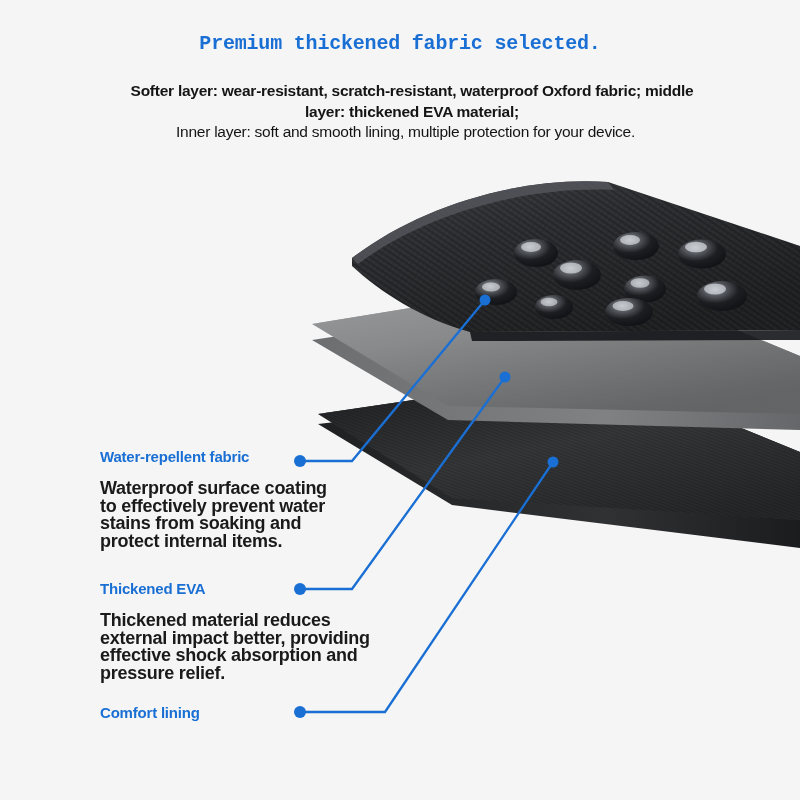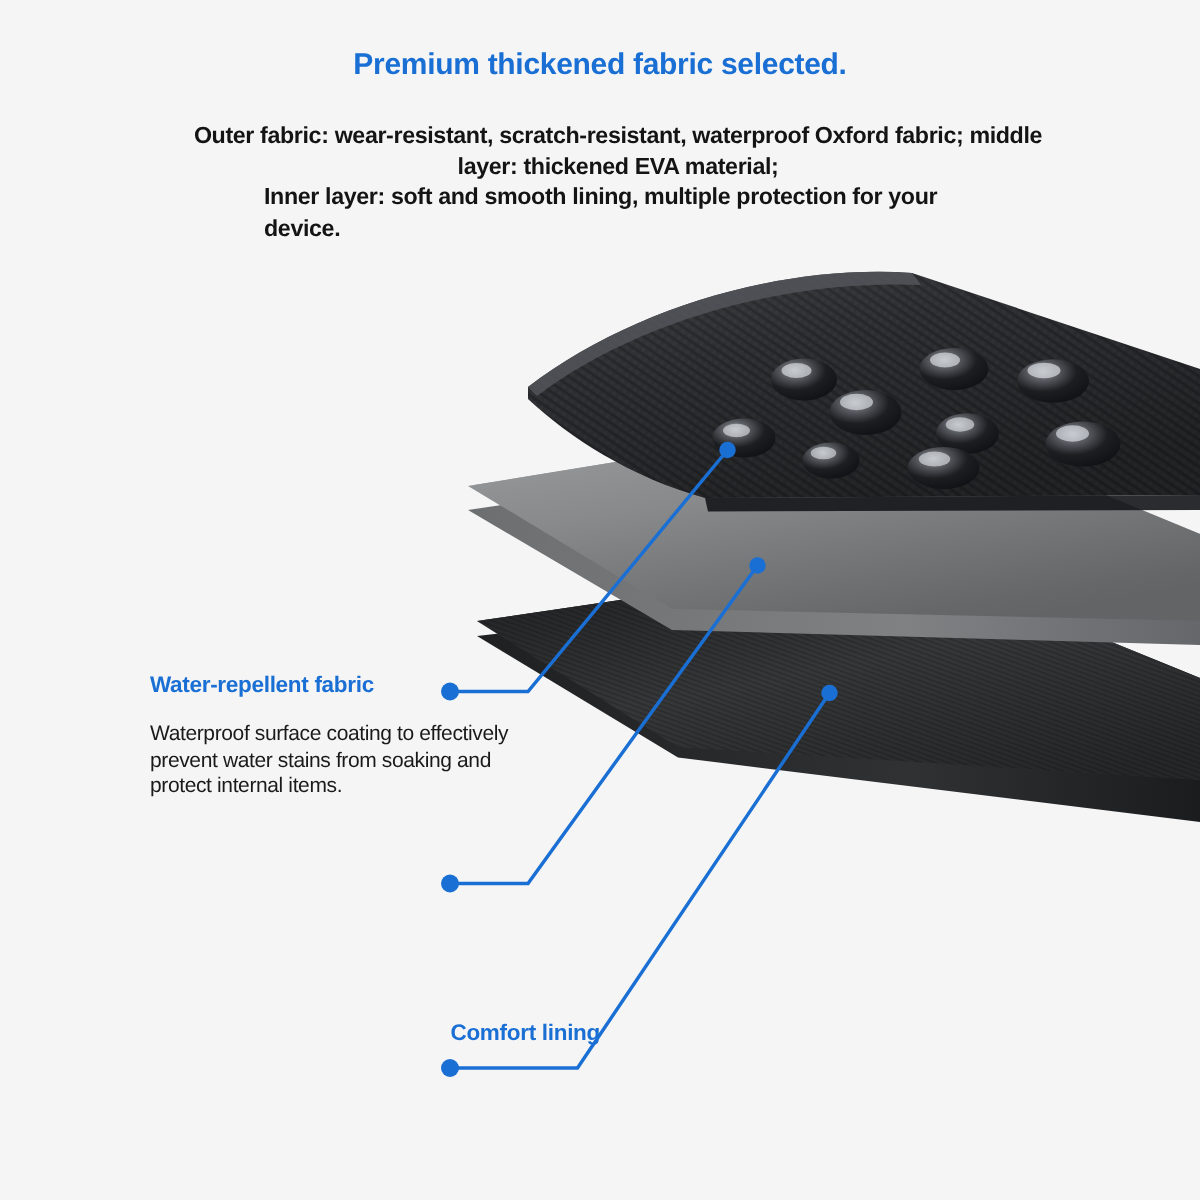"Premium thickened fabric selected." .title { font-family: none -> Liberation Mono, monospace }
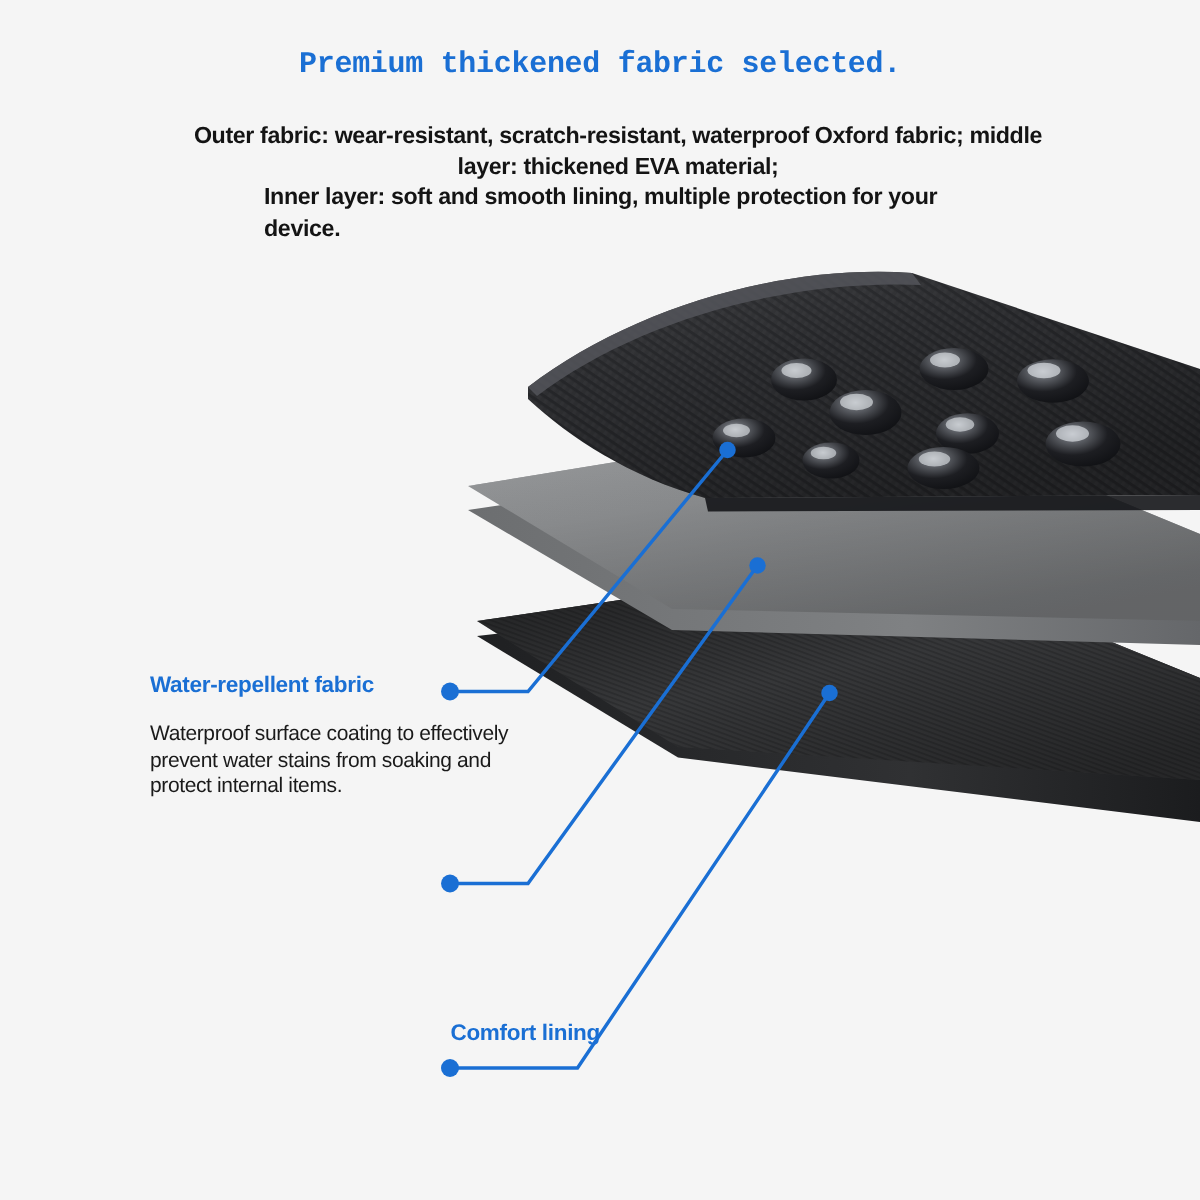"Outer fabric: wear-resistant," div.sub1 { text: Outer fabric -> Softer layer }
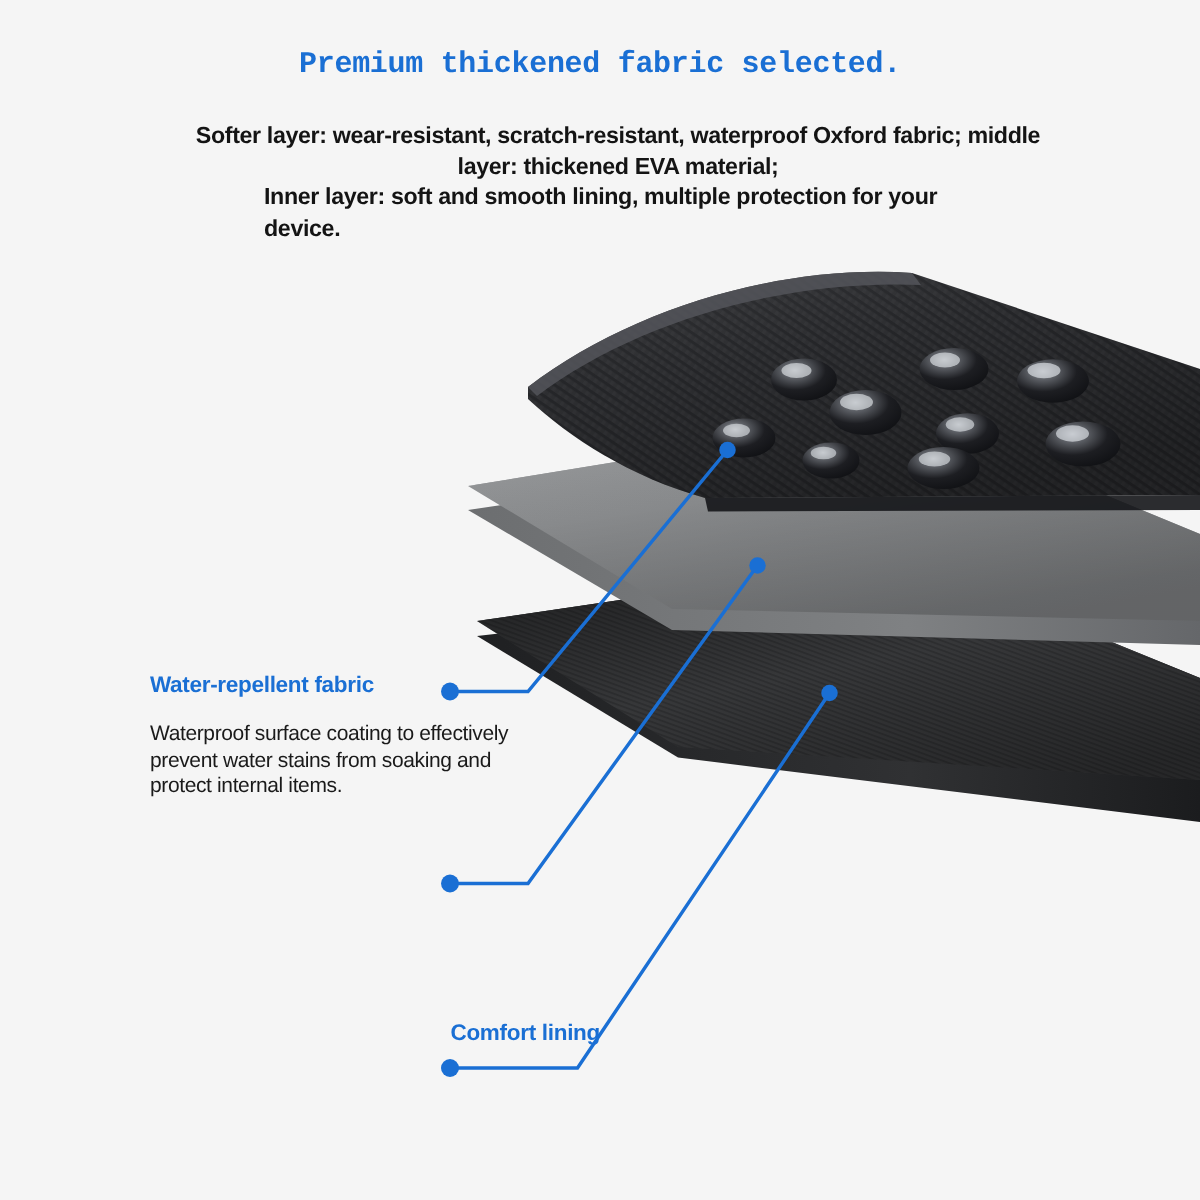"Inner layer: soft and smooth" .sub2 { font-weight: bold -> normal }
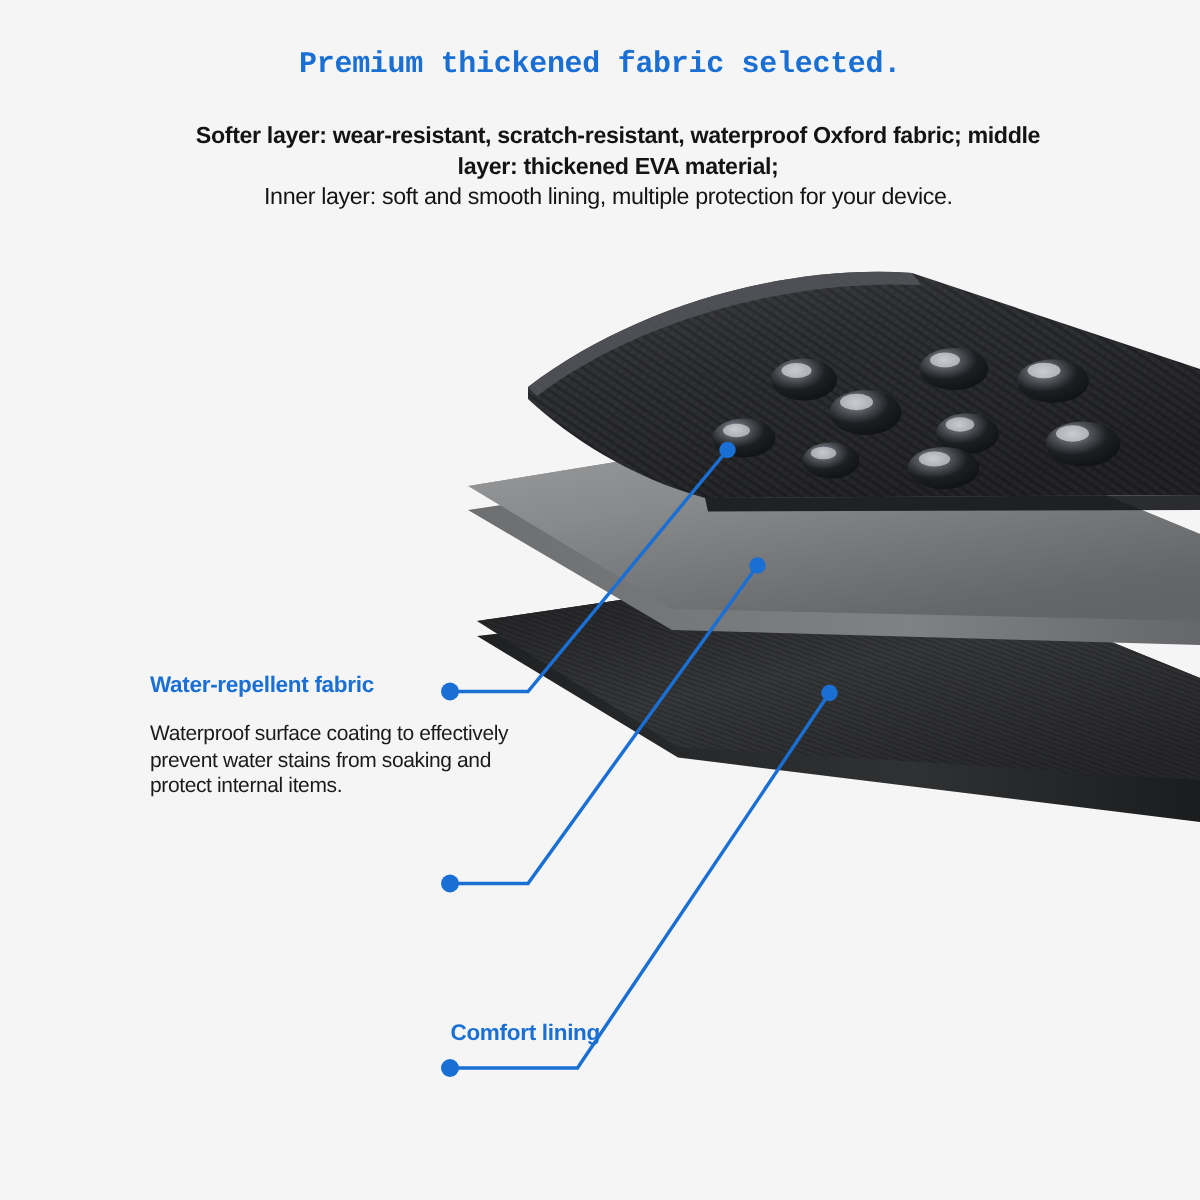"Waterproof surface coating to" .callout .body { font-size: 14px -> 18px; font-weight: normal -> bold }
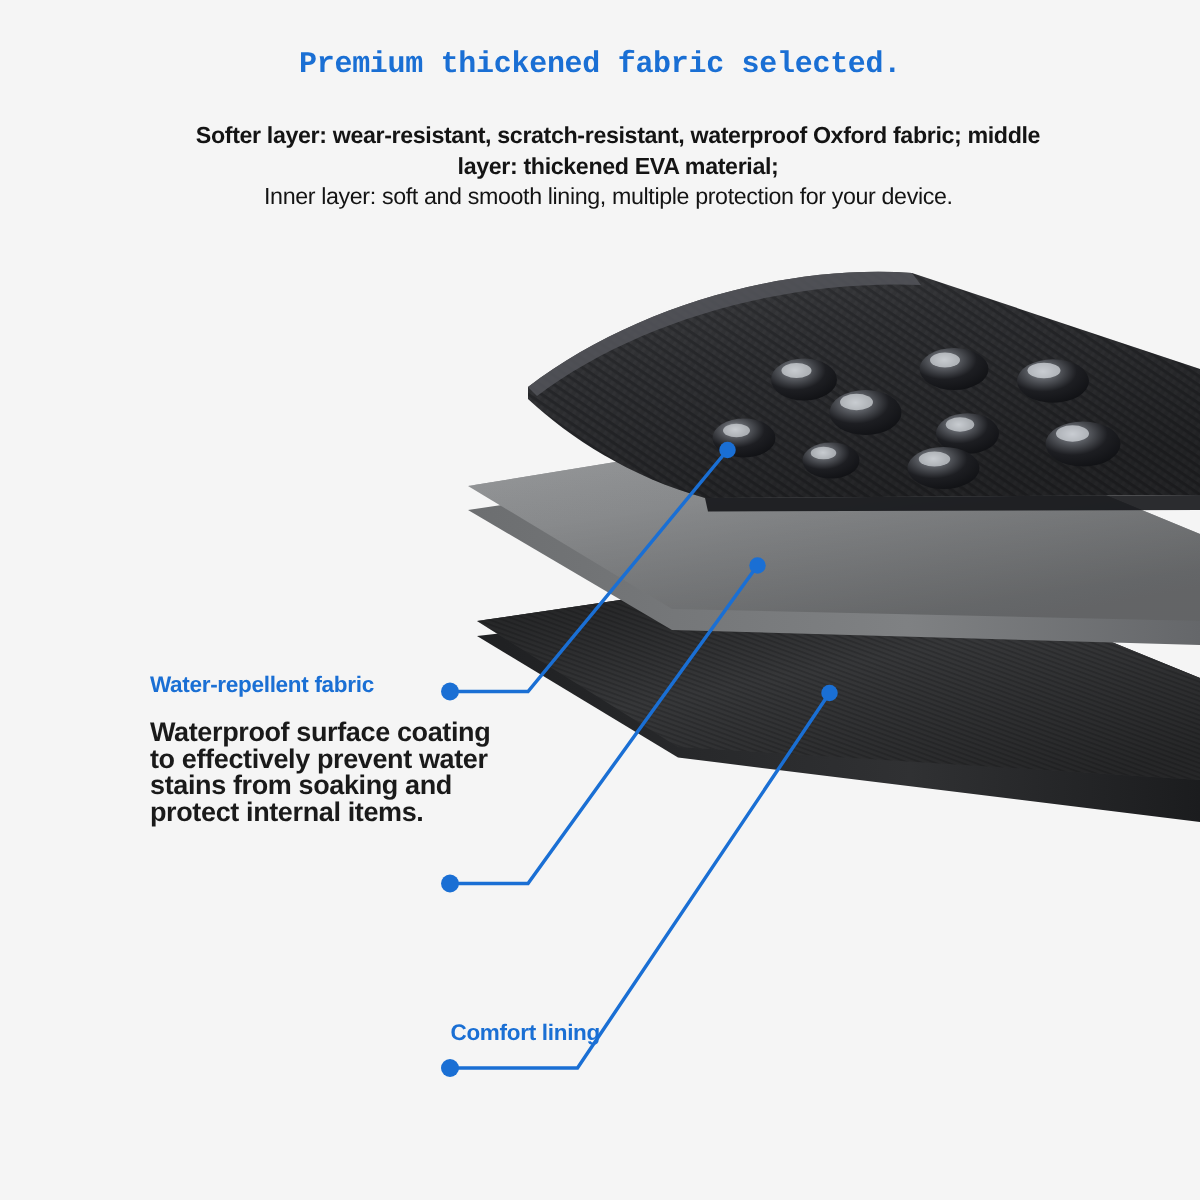"Thickened EVA" div.callout { html: none -> <div> <div>Thickened EVA</div> <div>Thickened material reduces external impact better, providing effective shock absorption and pressure relief.</div> </div> }
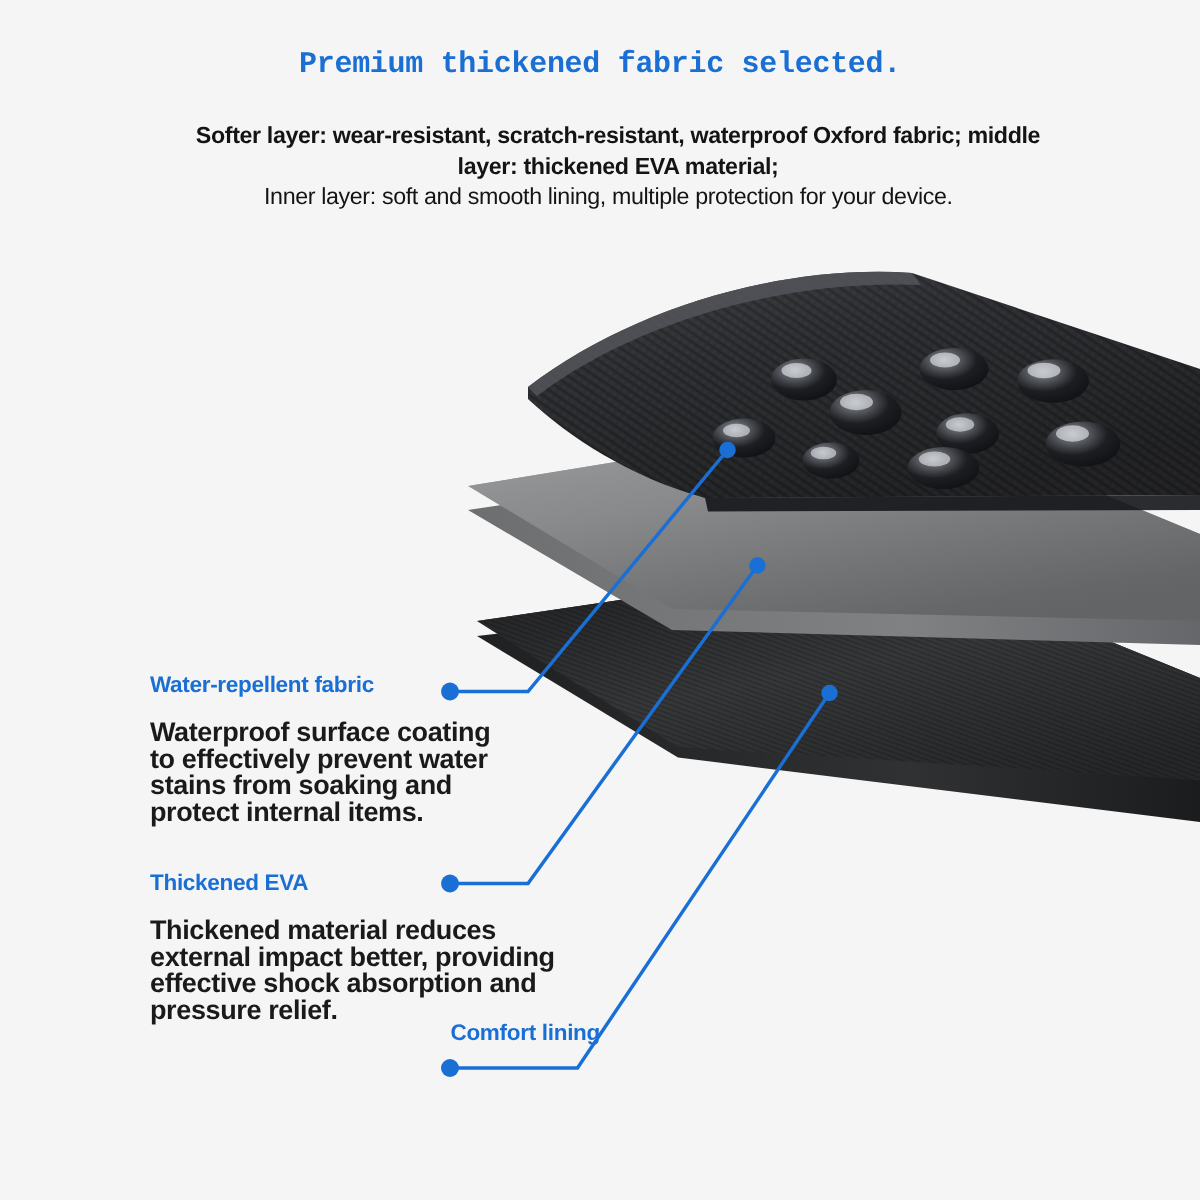"Comfort lining" .c3 { text-align: right -> none; top: 680px -> 704px }
